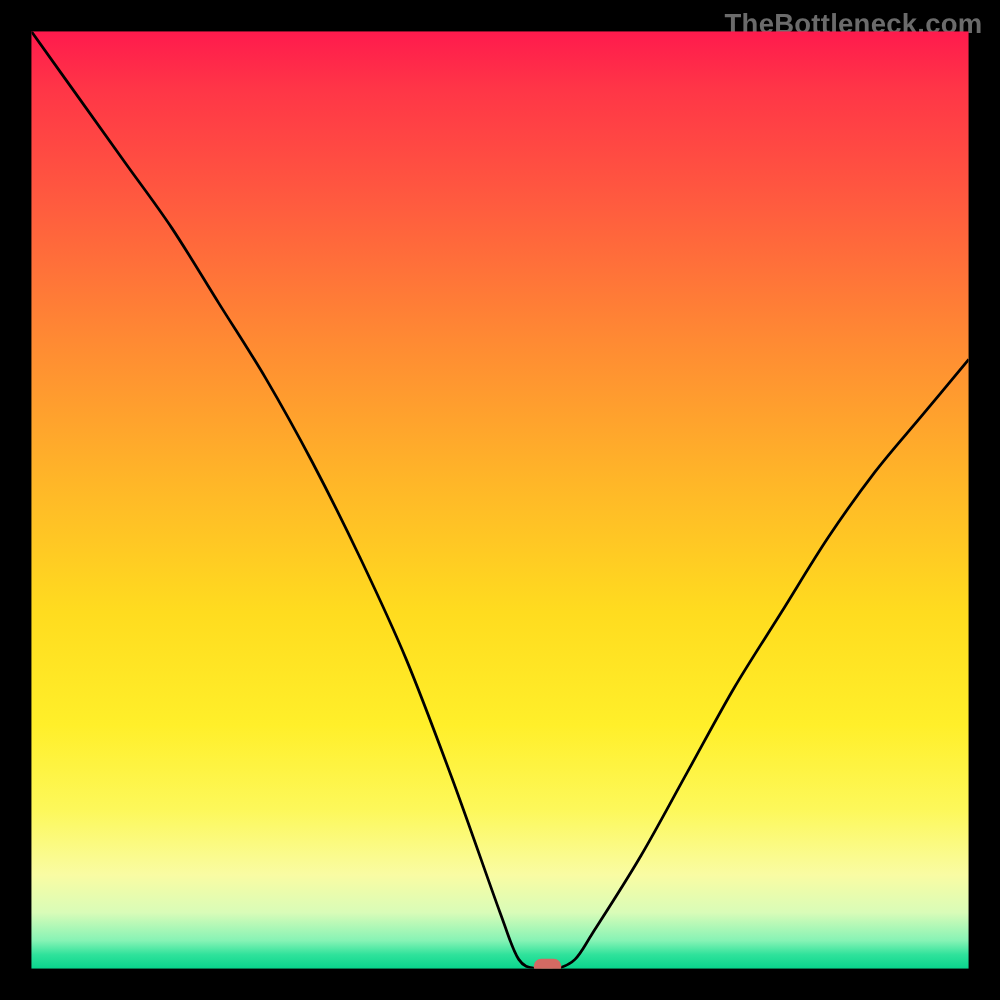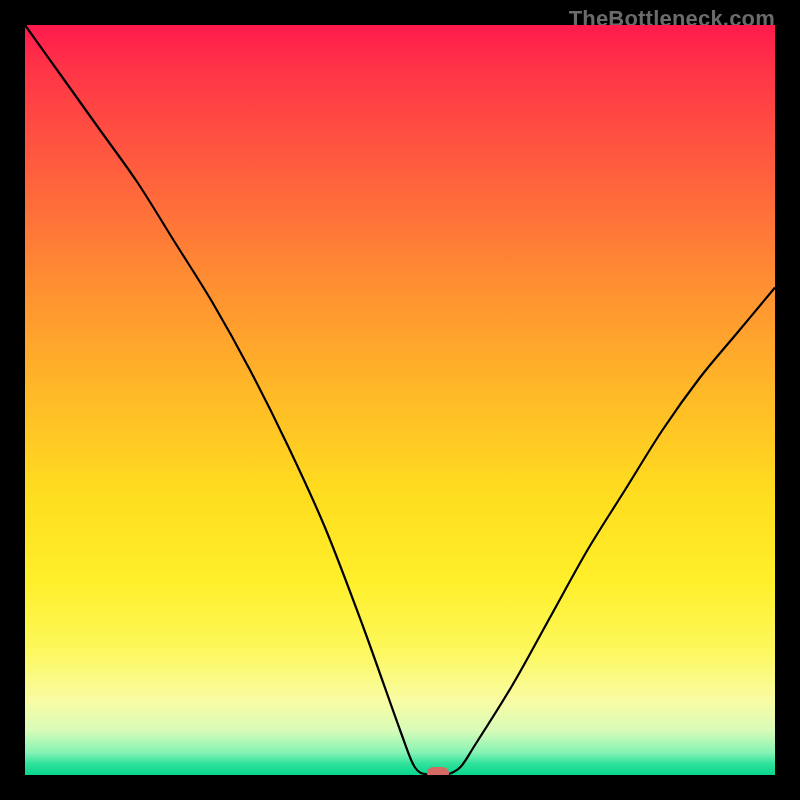"TheBottleneck.com" .watermark { right: 25px -> 14px }
